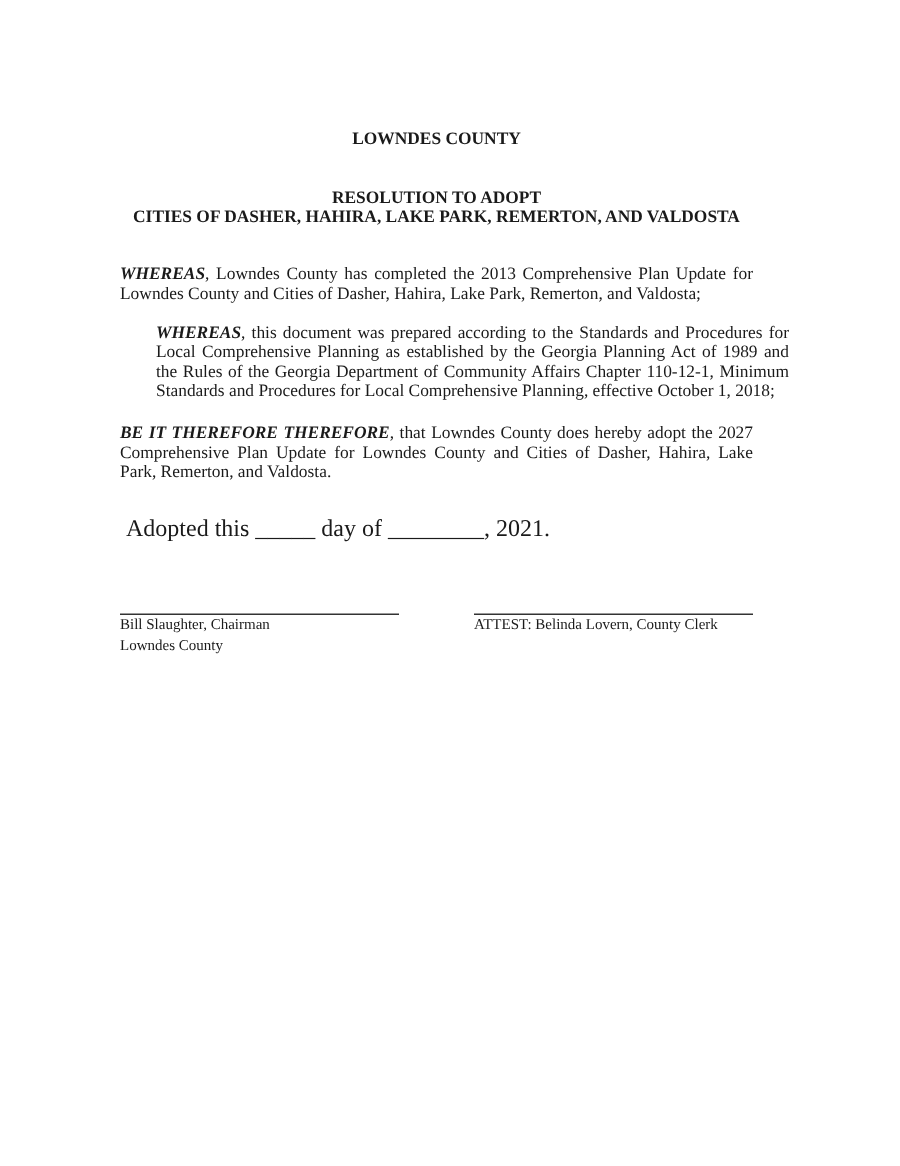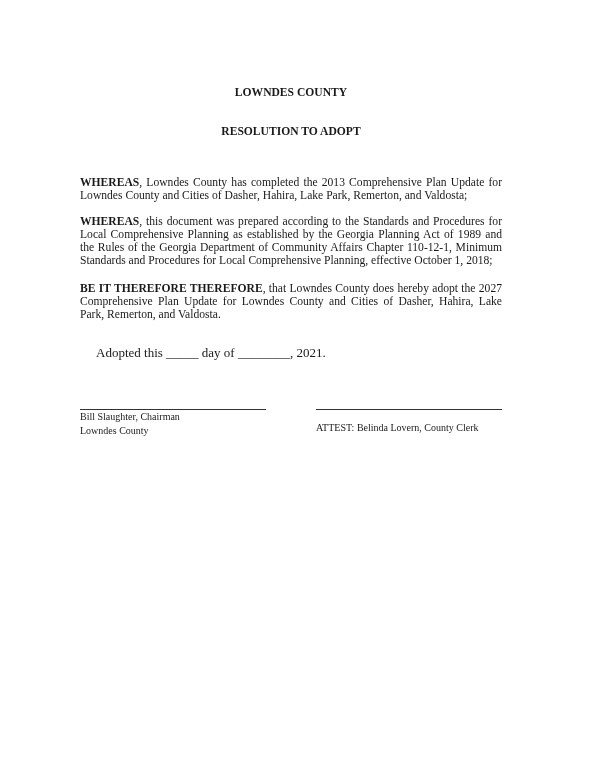"CITIES OF DASHER, HAHIRA, LAKE" div { html: none -> <div>CITIES OF DASHER, HAHIRA, LAKE PARK, REMERTON, AND VALDOSTA</div> }
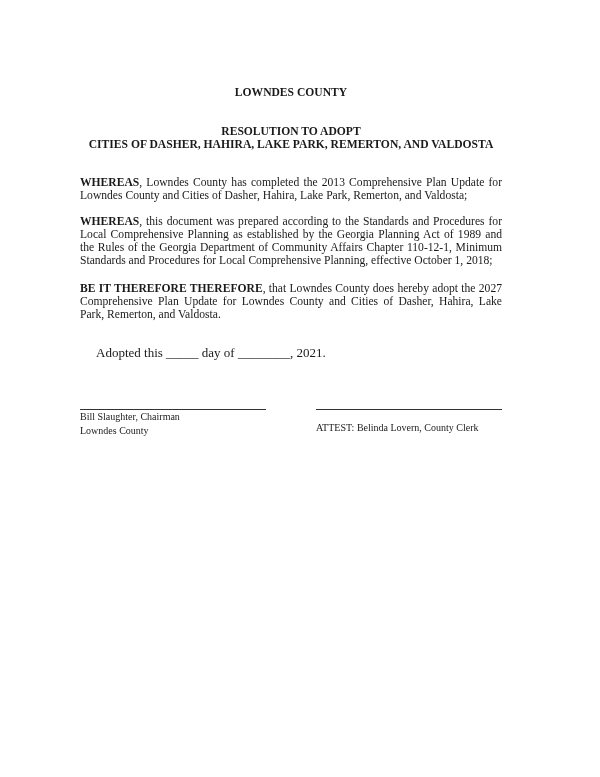"WHEREAS" .para b { font-style: none -> italic }
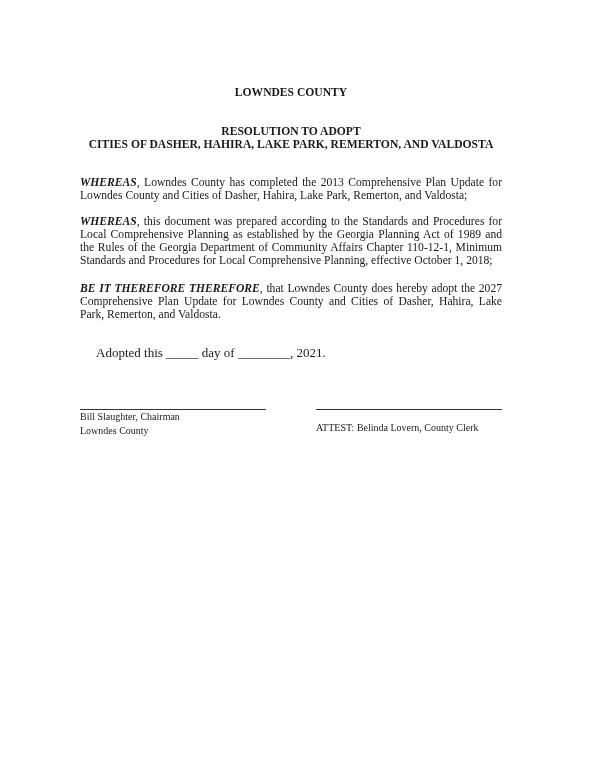"WHEREAS, this document was prepared" .p2 { margin-left: none -> 24px }
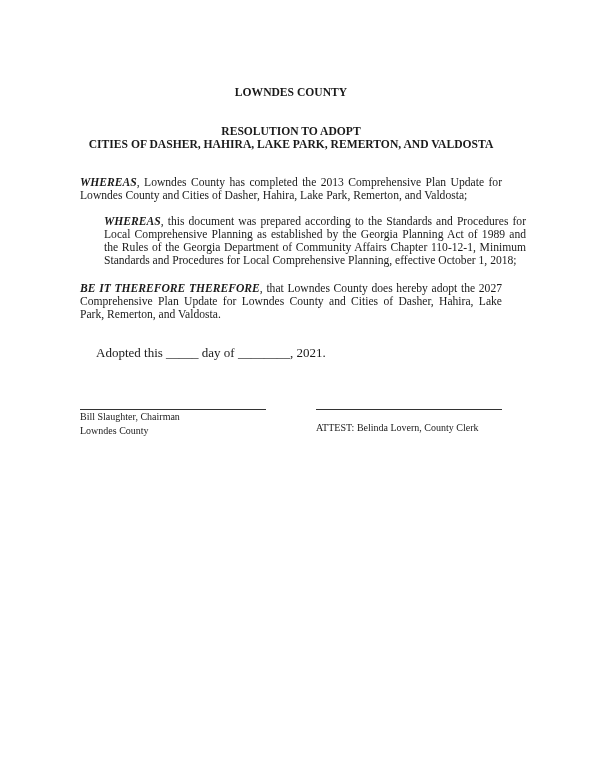"Adopted this _____ day of" .adopted { font-size: 13px -> 16px; left: 16px -> 4px }
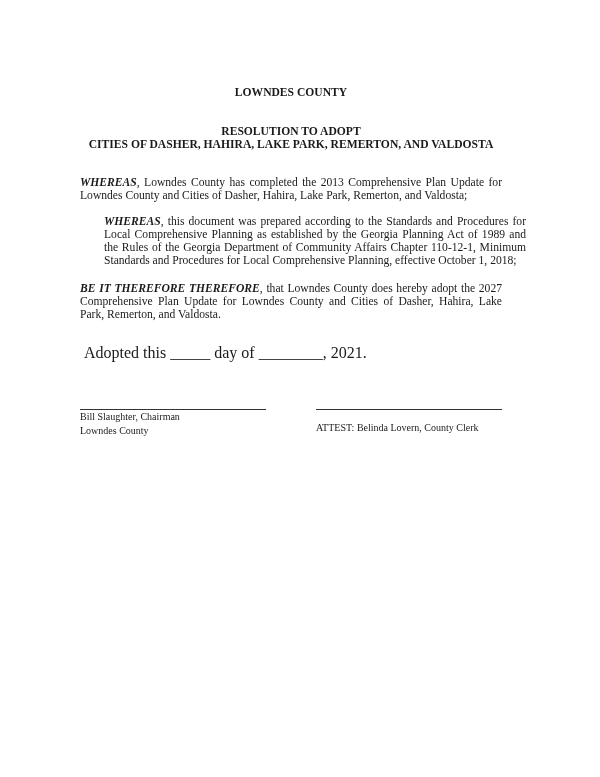"ATTEST: Belinda Lovern, County Clerk" .sig-right-name { top: 421px -> 410px }
